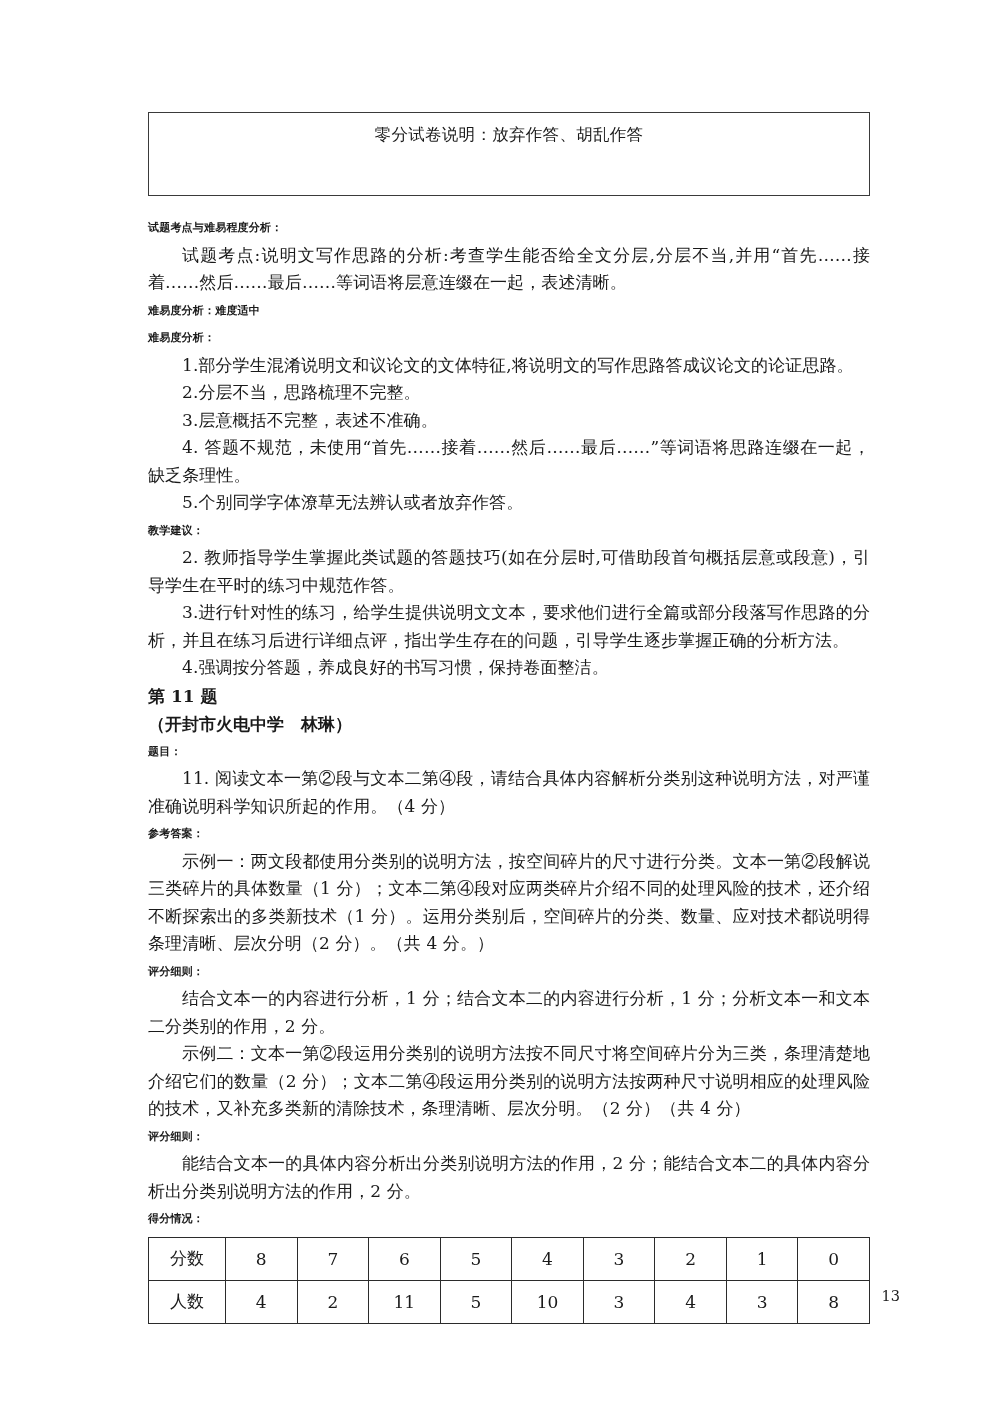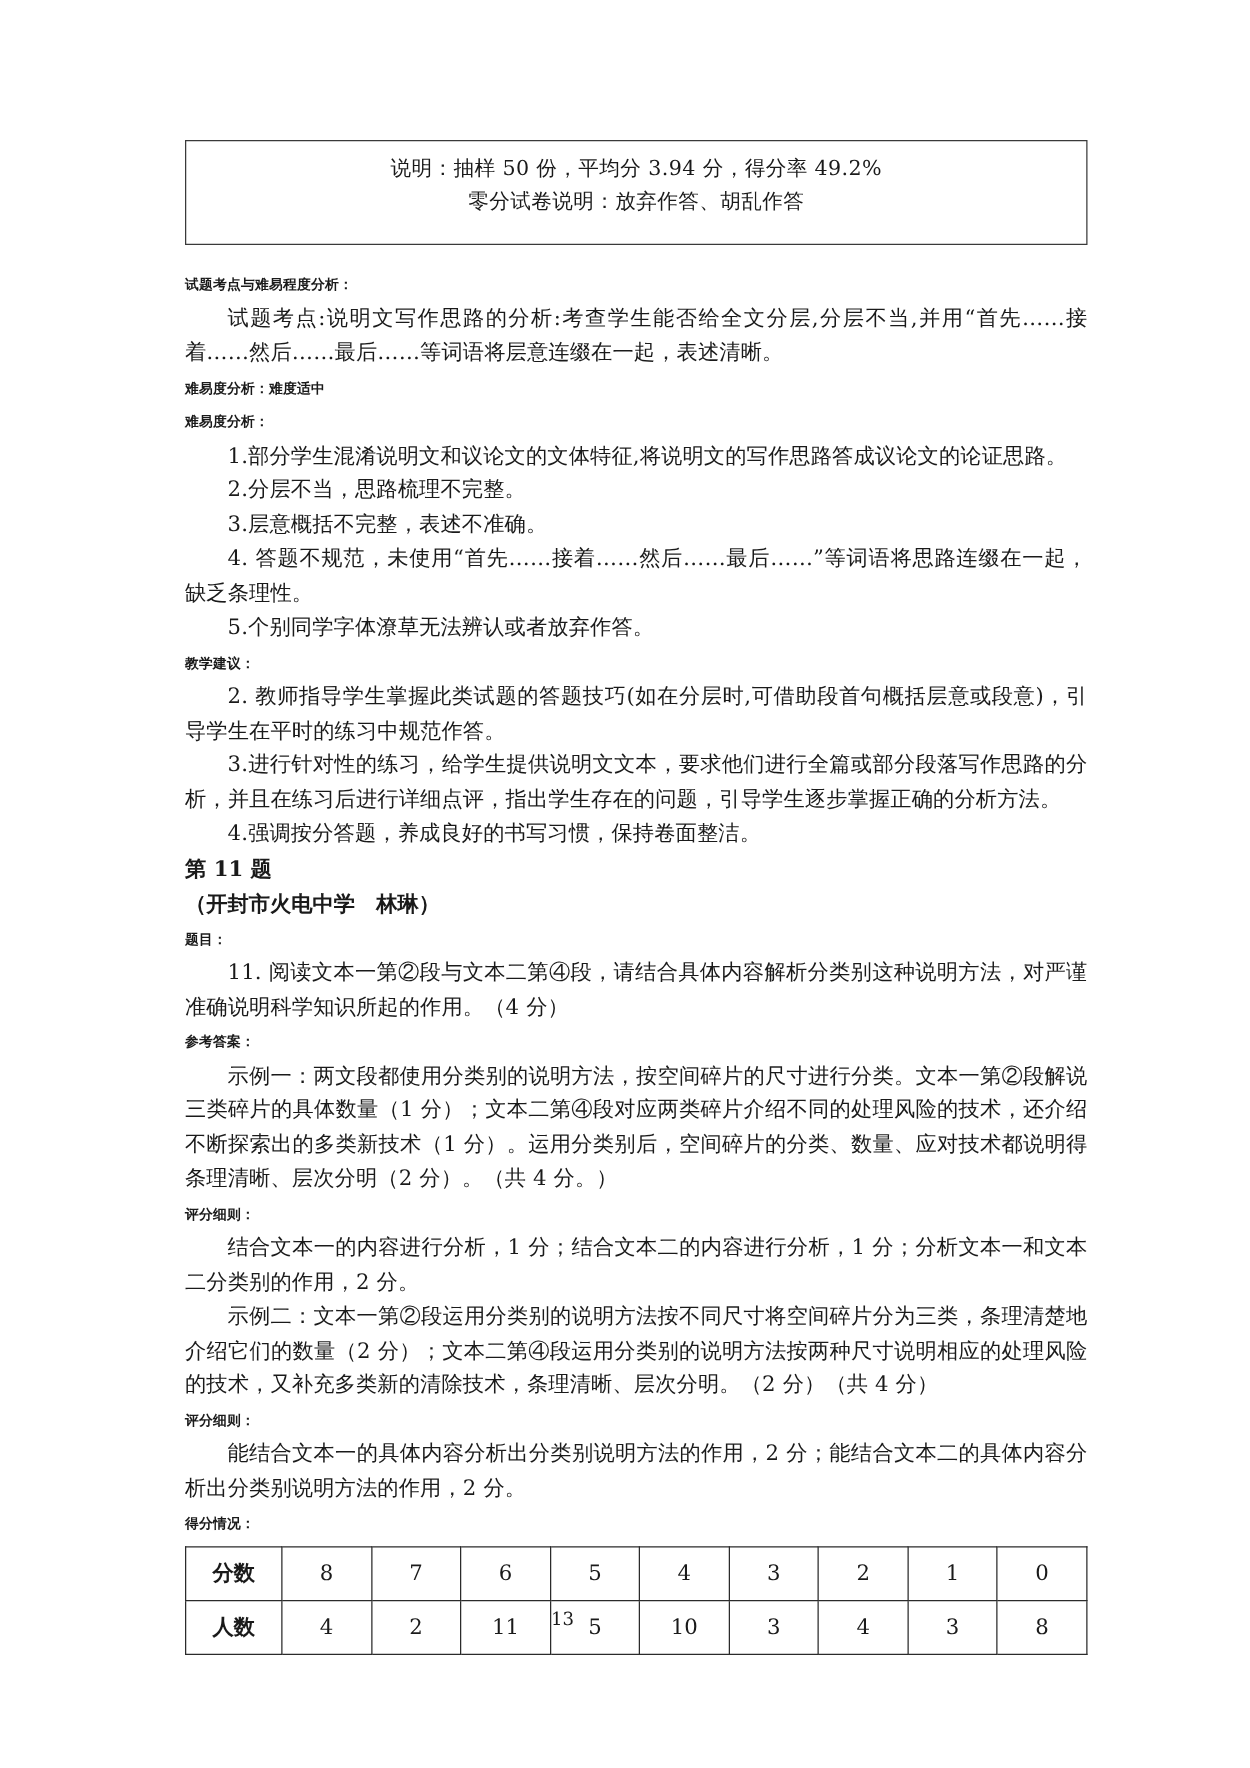"说明：抽样 50 份，平均分 3.94 分，得分率" div.summary-line { html: <div>说明：抽样 50 份，平均分 3.94 分，得分率 49.2%</div> -> none }
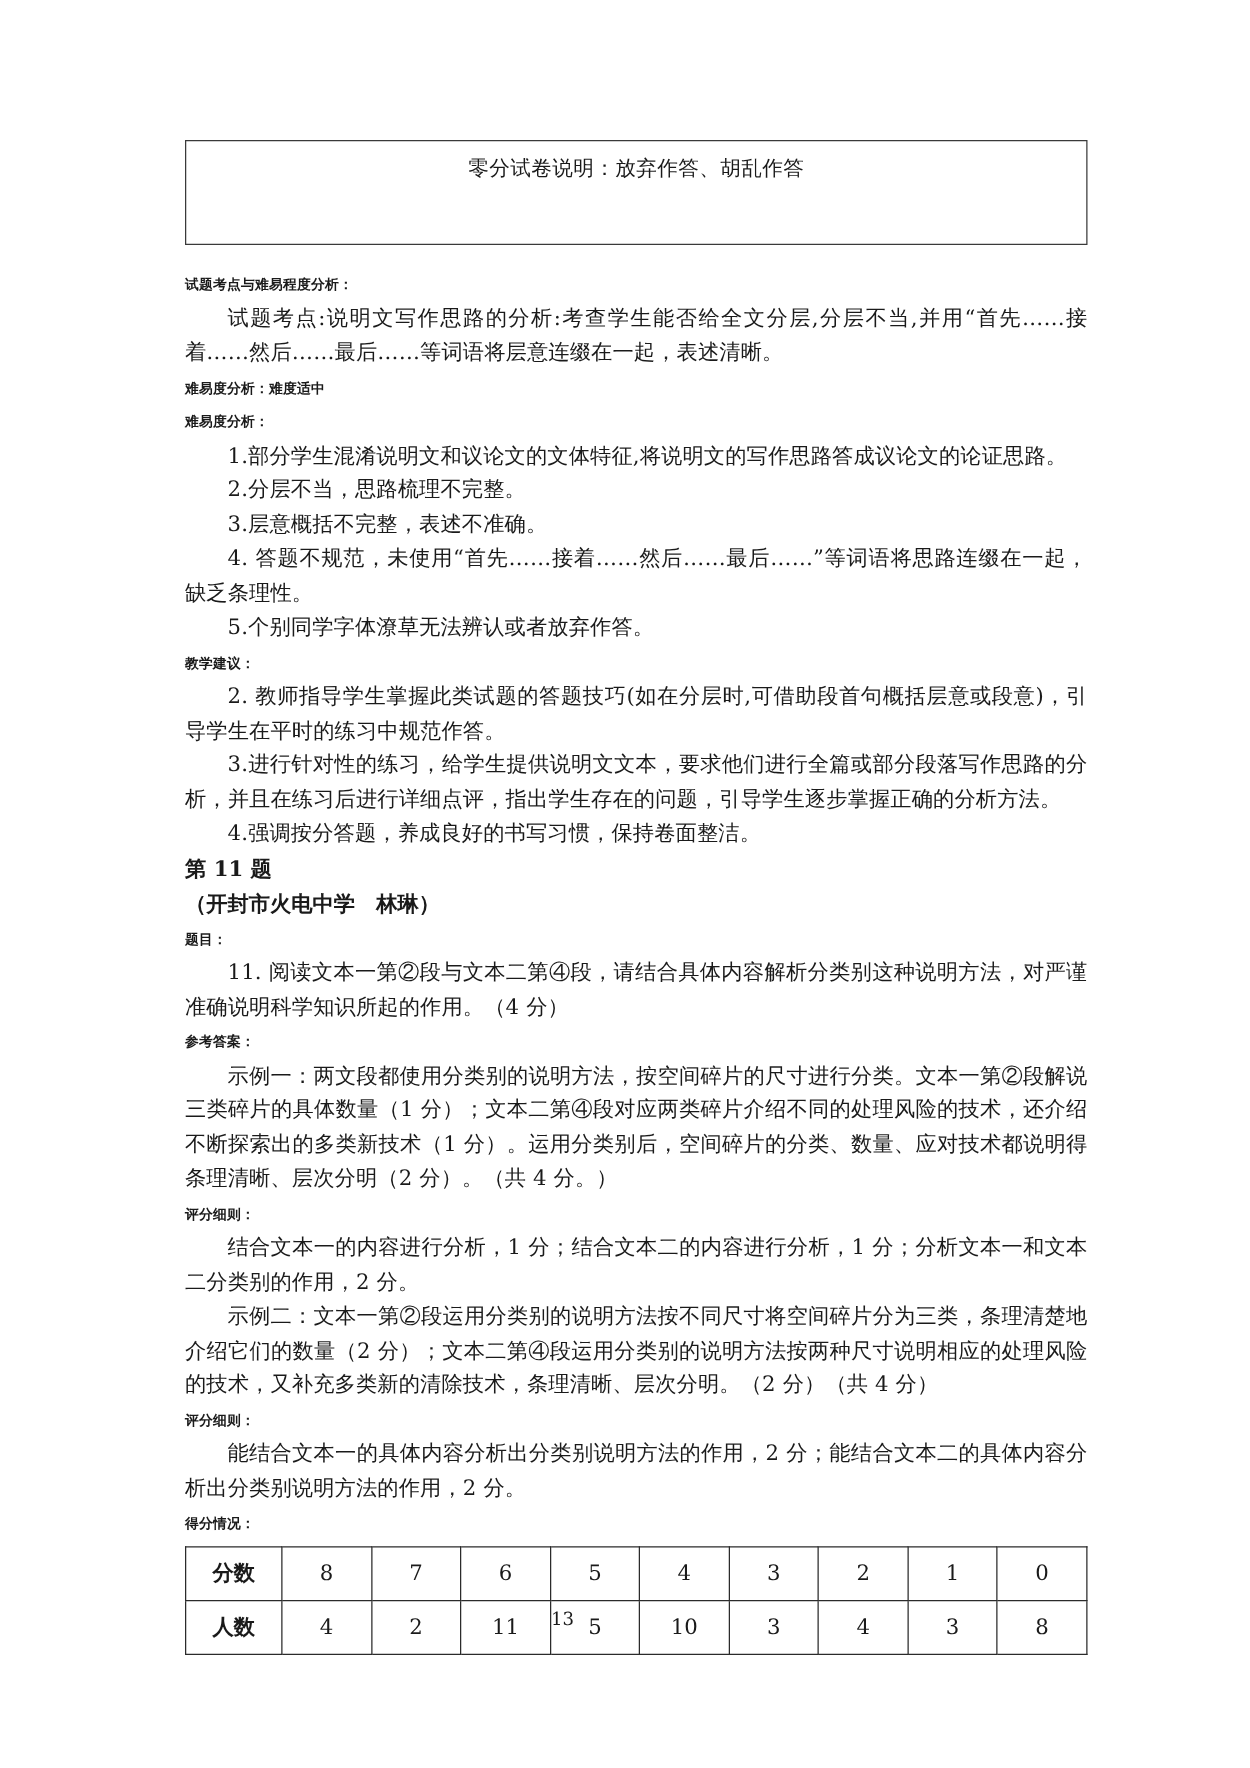"分数" .score-table td.head-cell { font-weight: bold -> normal }
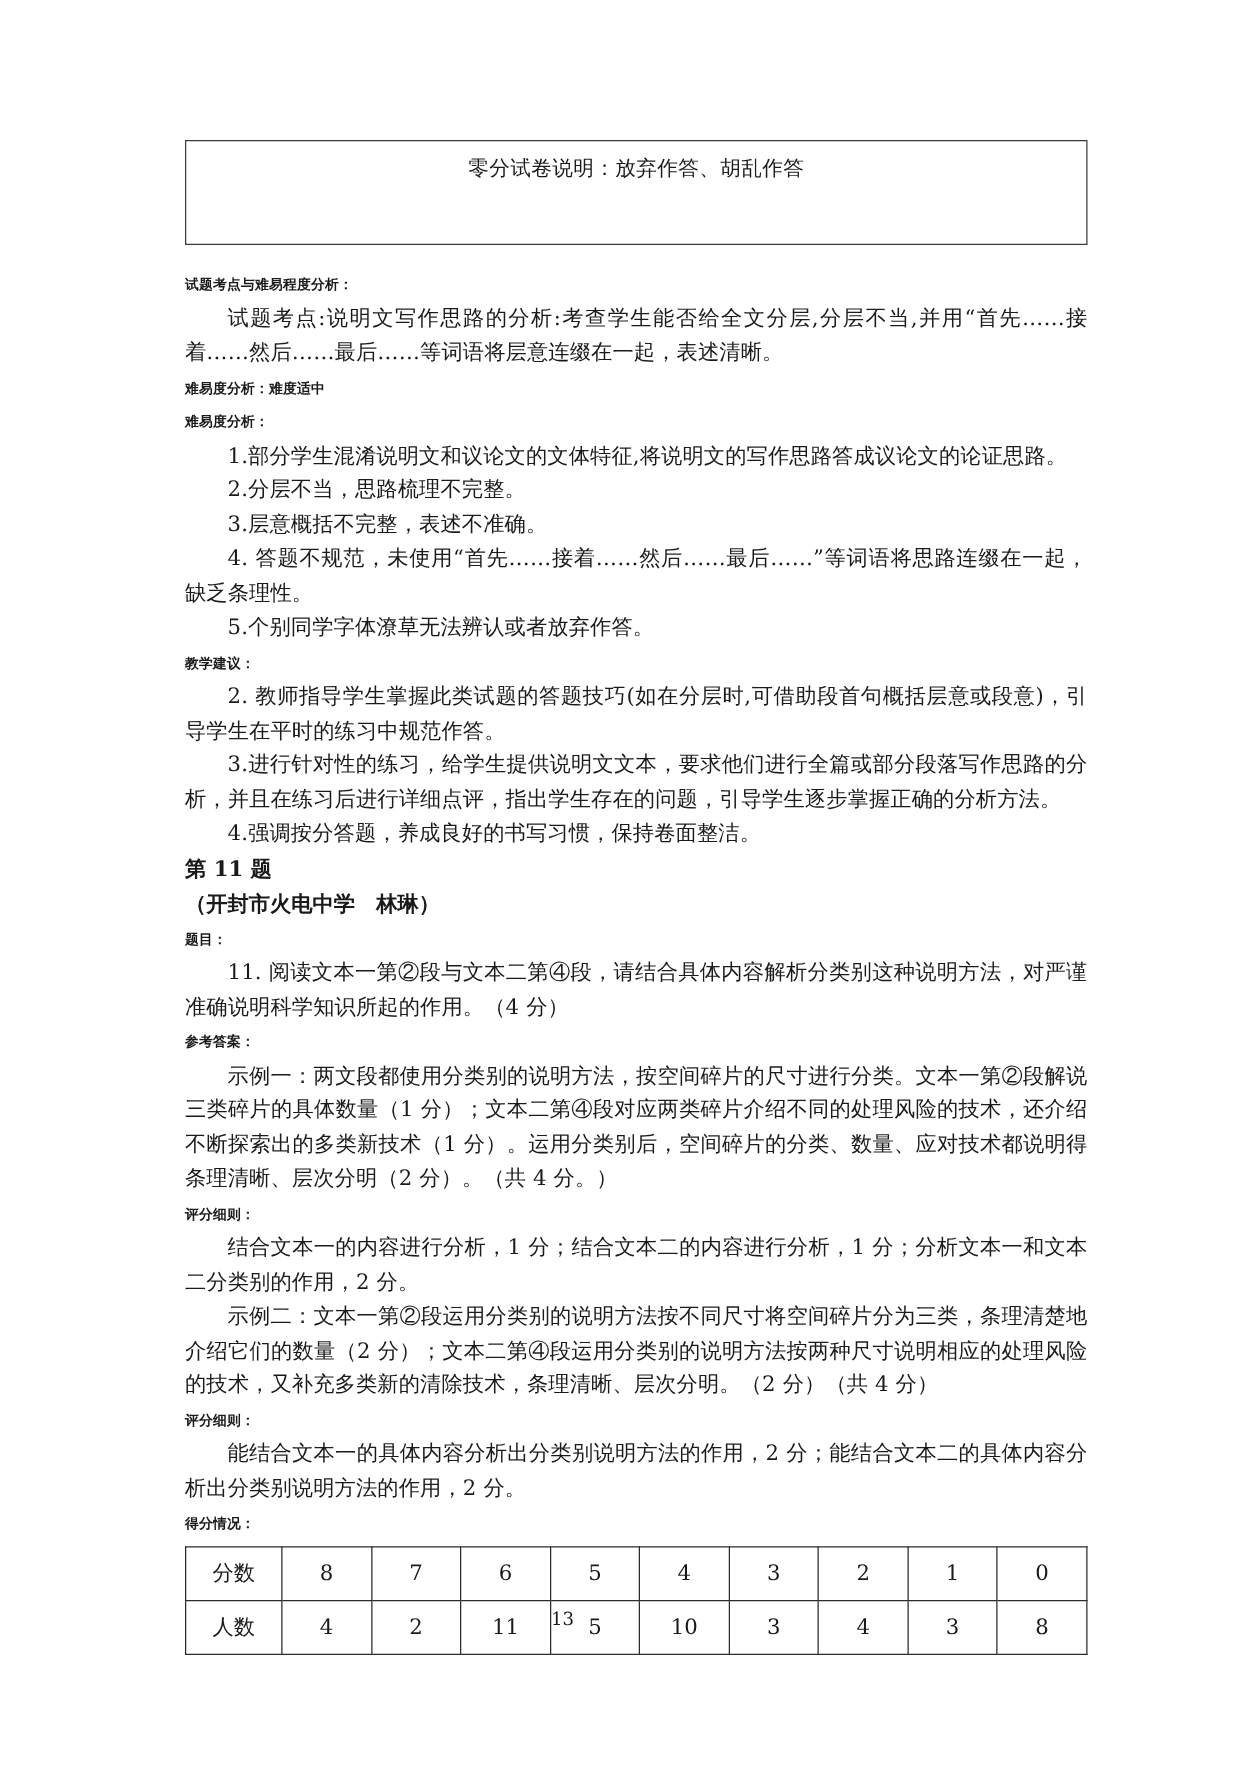"13" .page-number { text-align: center -> right }
